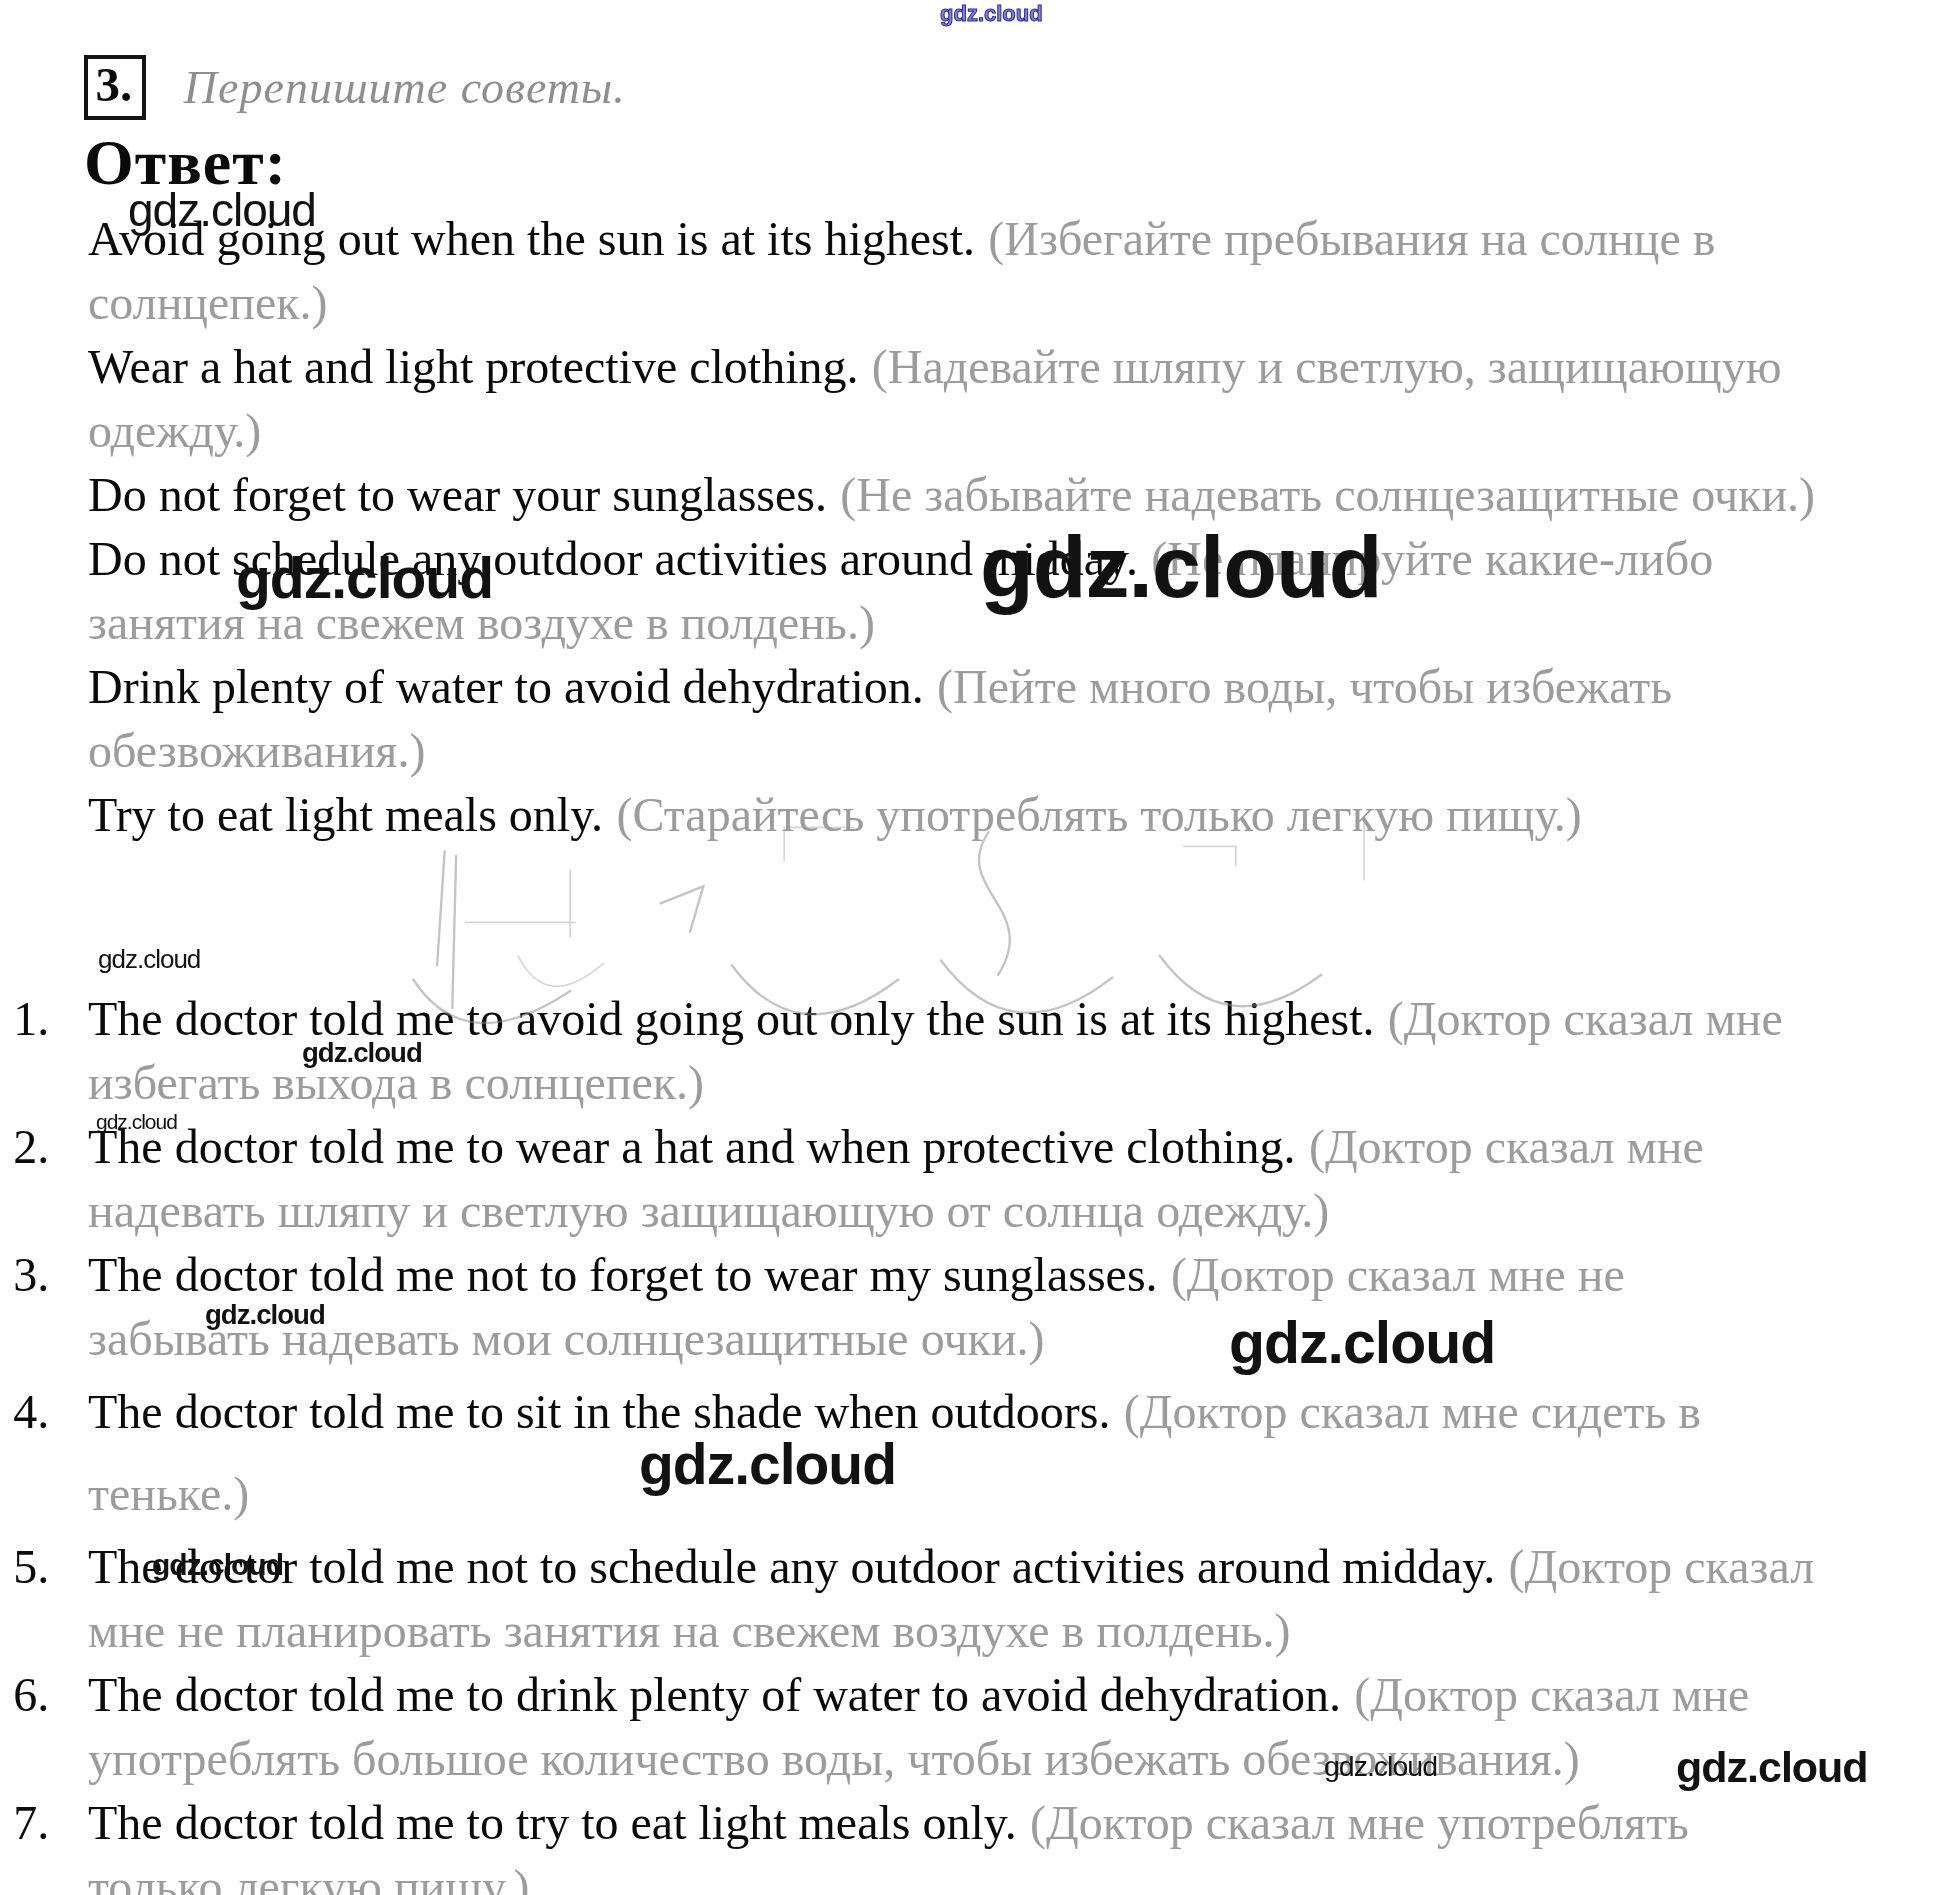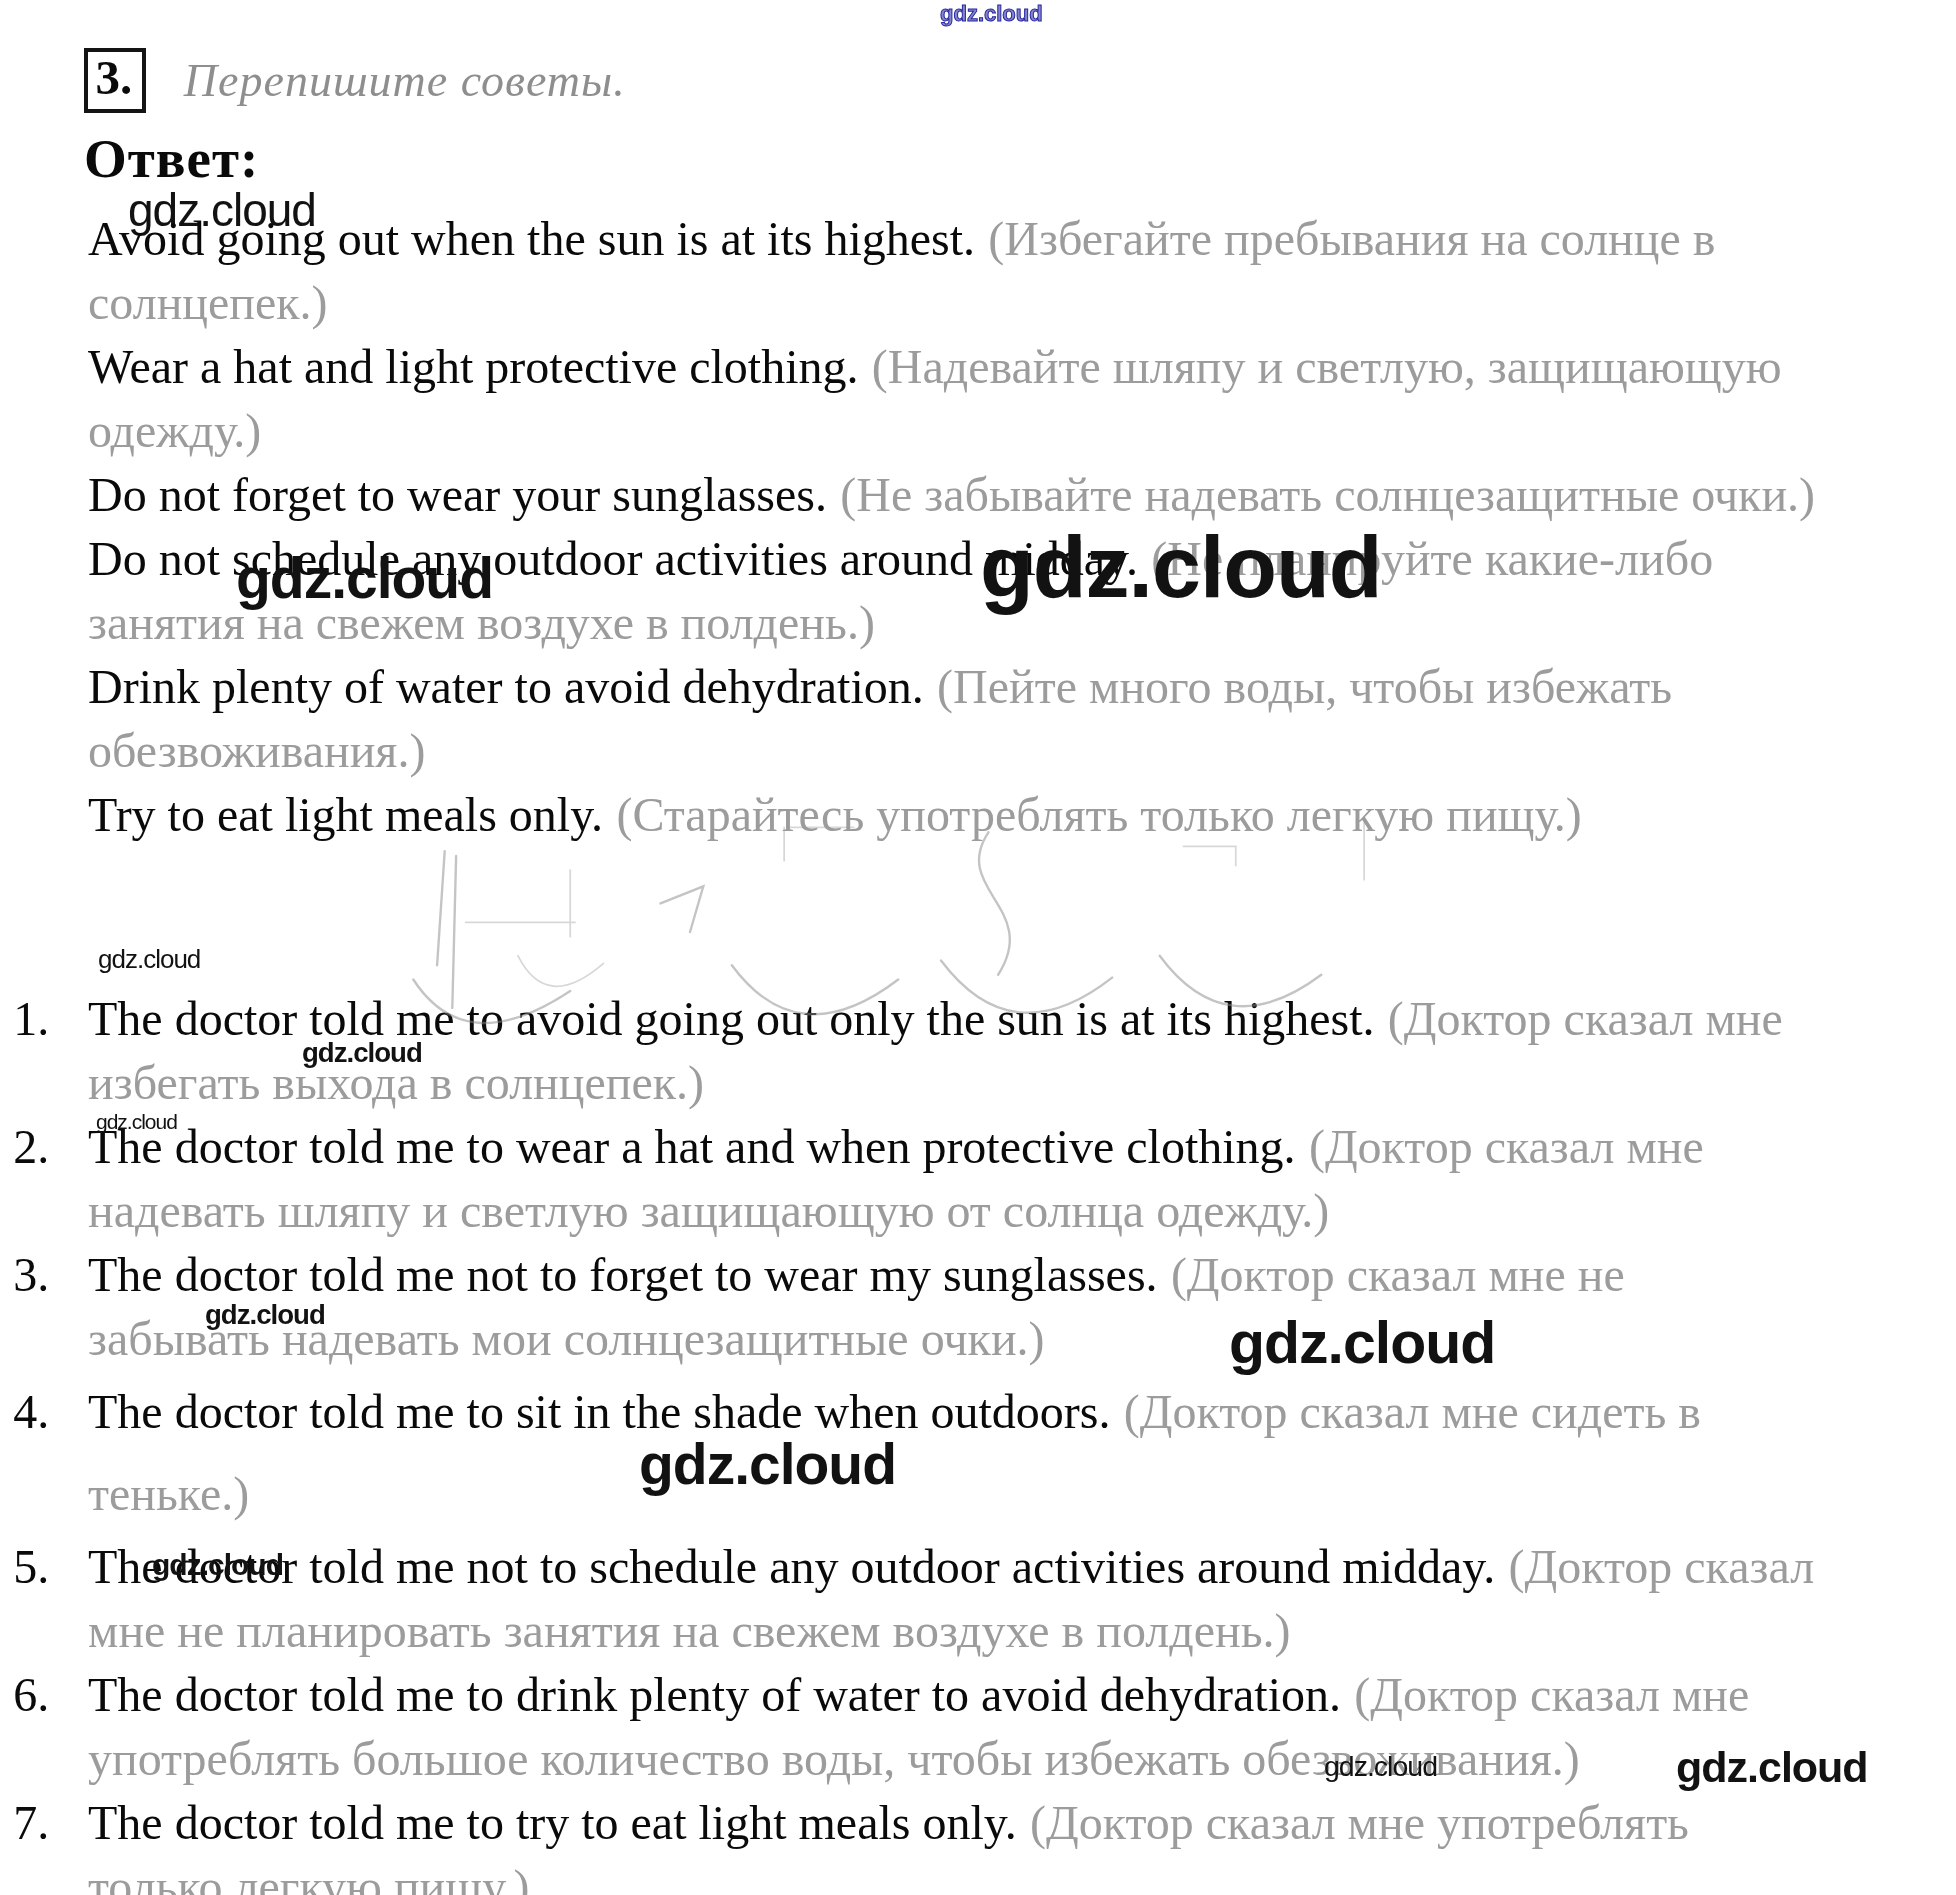"3. Перепишите советы." .header { top: 48px -> 55px }
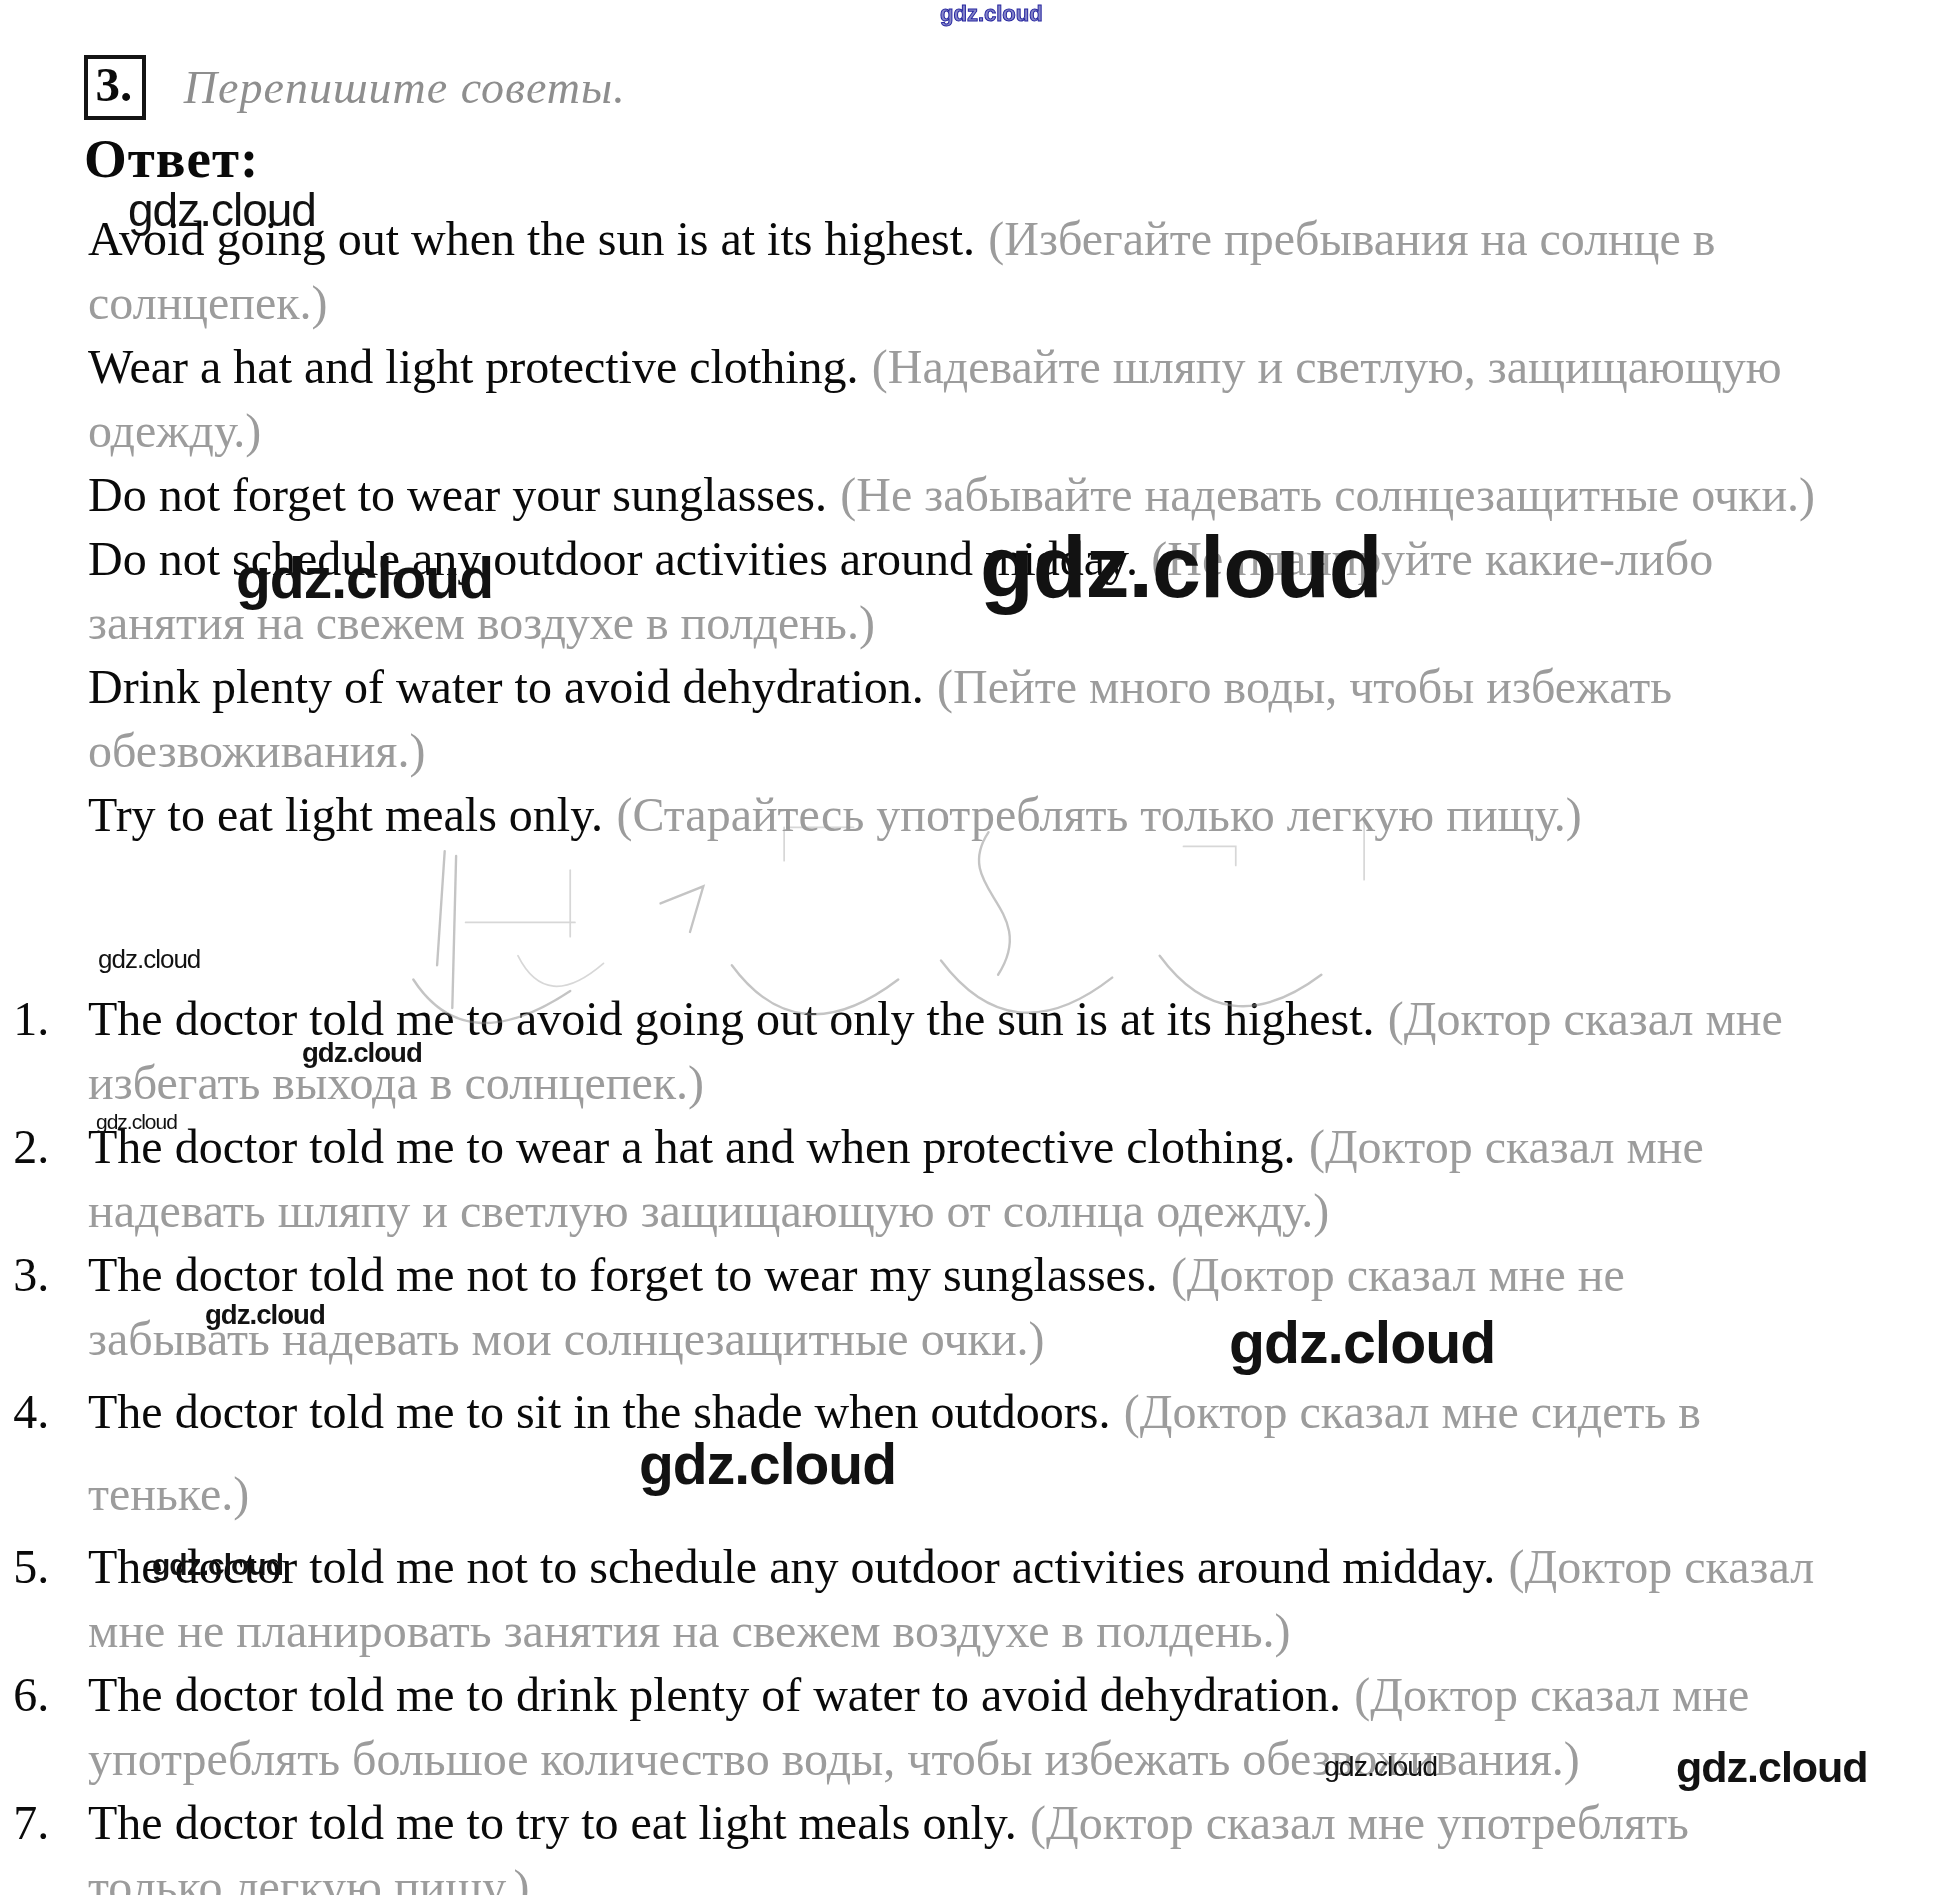"Ответ:" .answer-label { font-size: 55px -> 64px }
